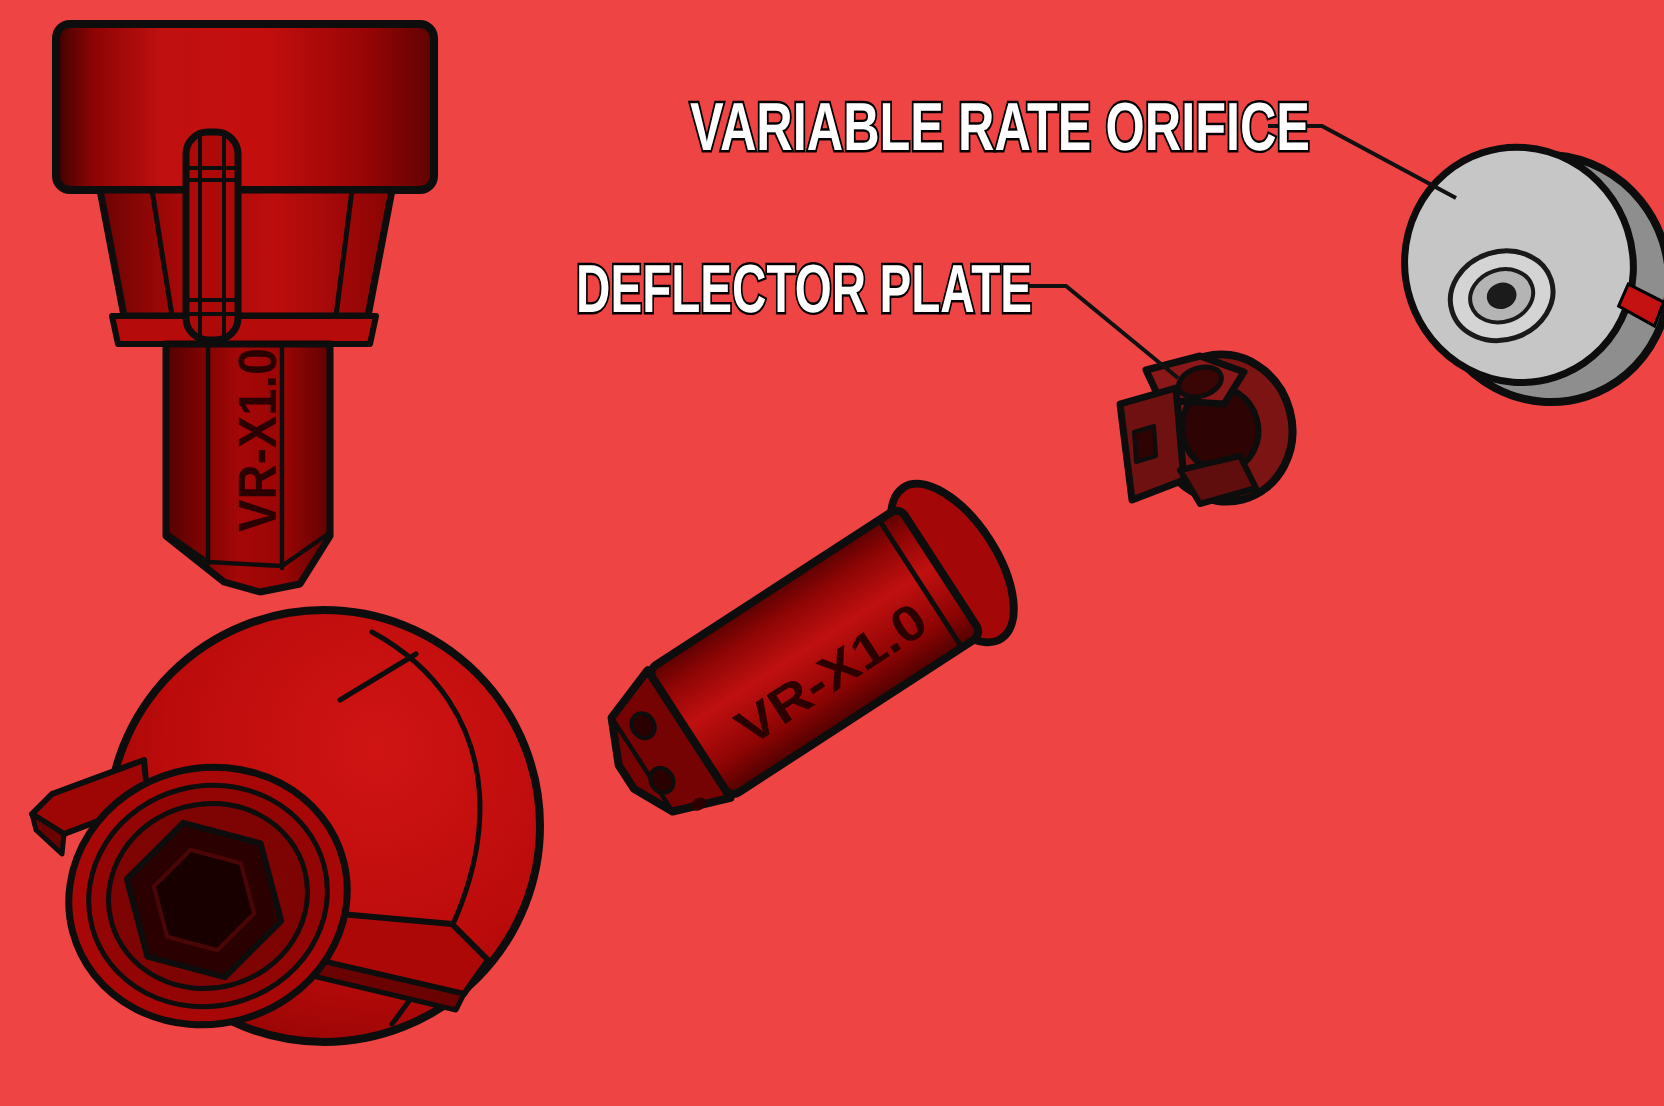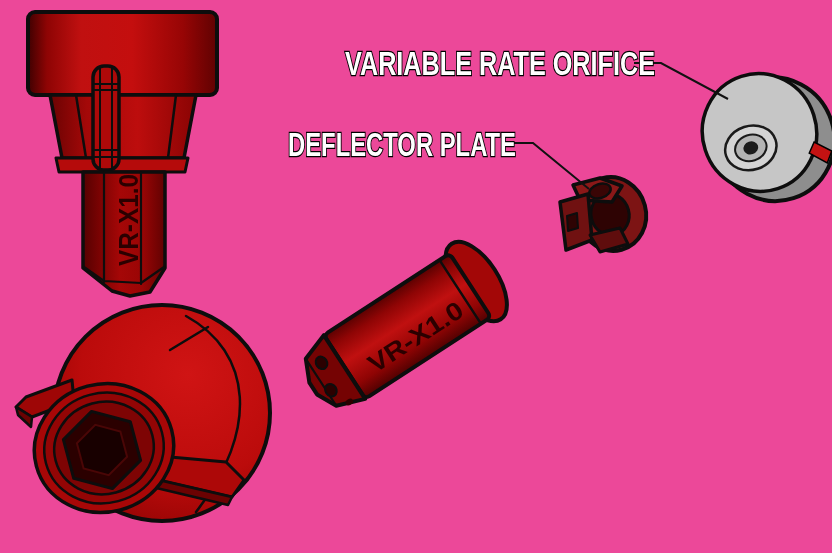"VARIABLE RATE ORIFICE" .canvas { background: #ec4899 -> #ef4444 }
